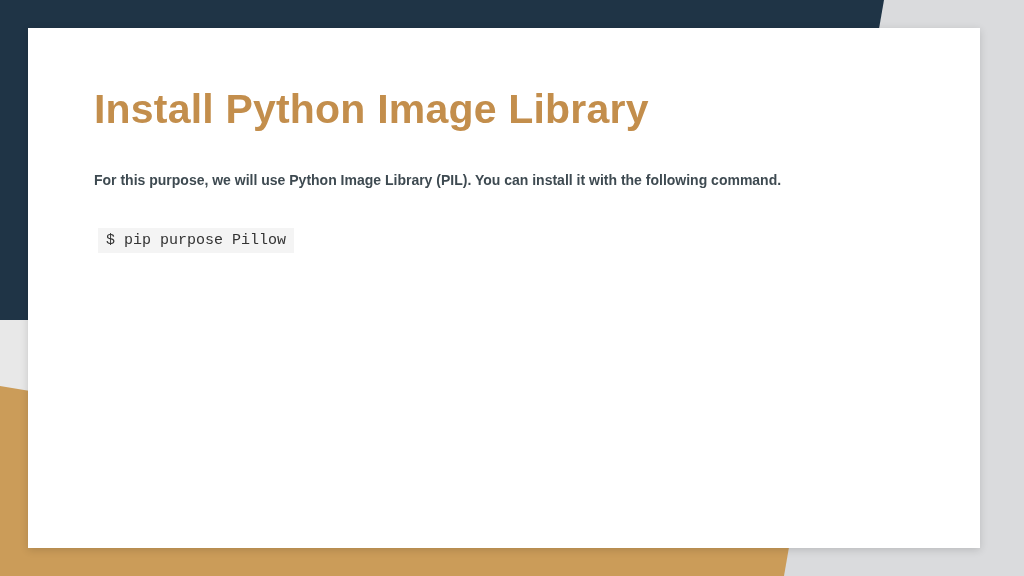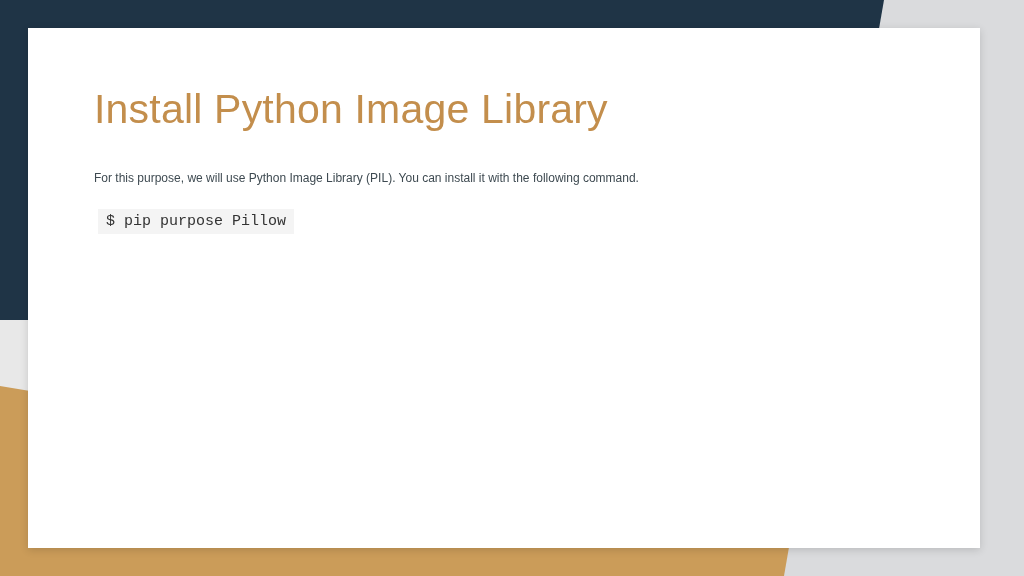"Install Python Image Library" .slide-title { font-weight: 400 -> 700 }
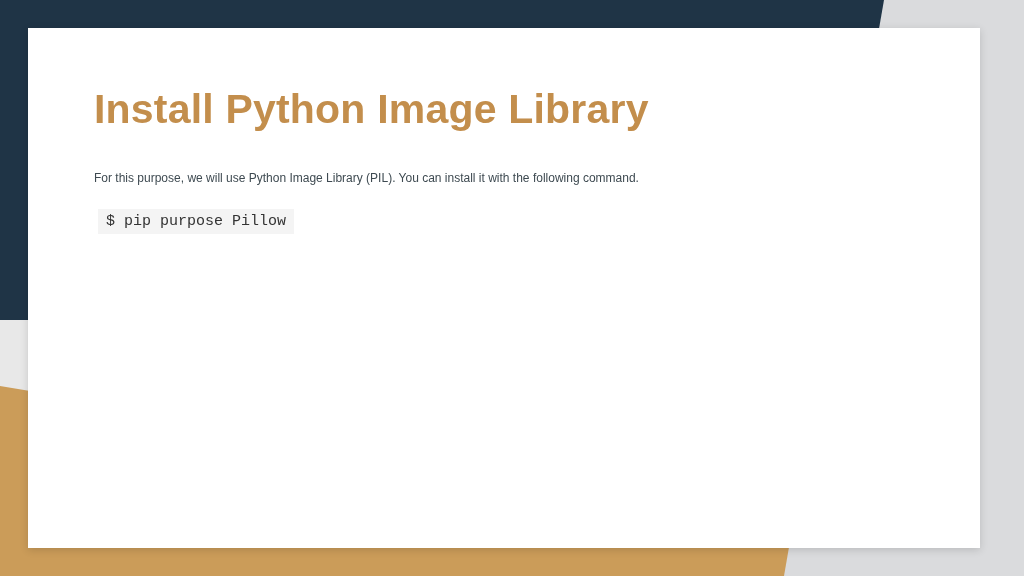"For this purpose, we will" .slide-body { font-size: 12px -> 14px; font-weight: 400 -> 700; margin-bottom: 20px -> 36px }
